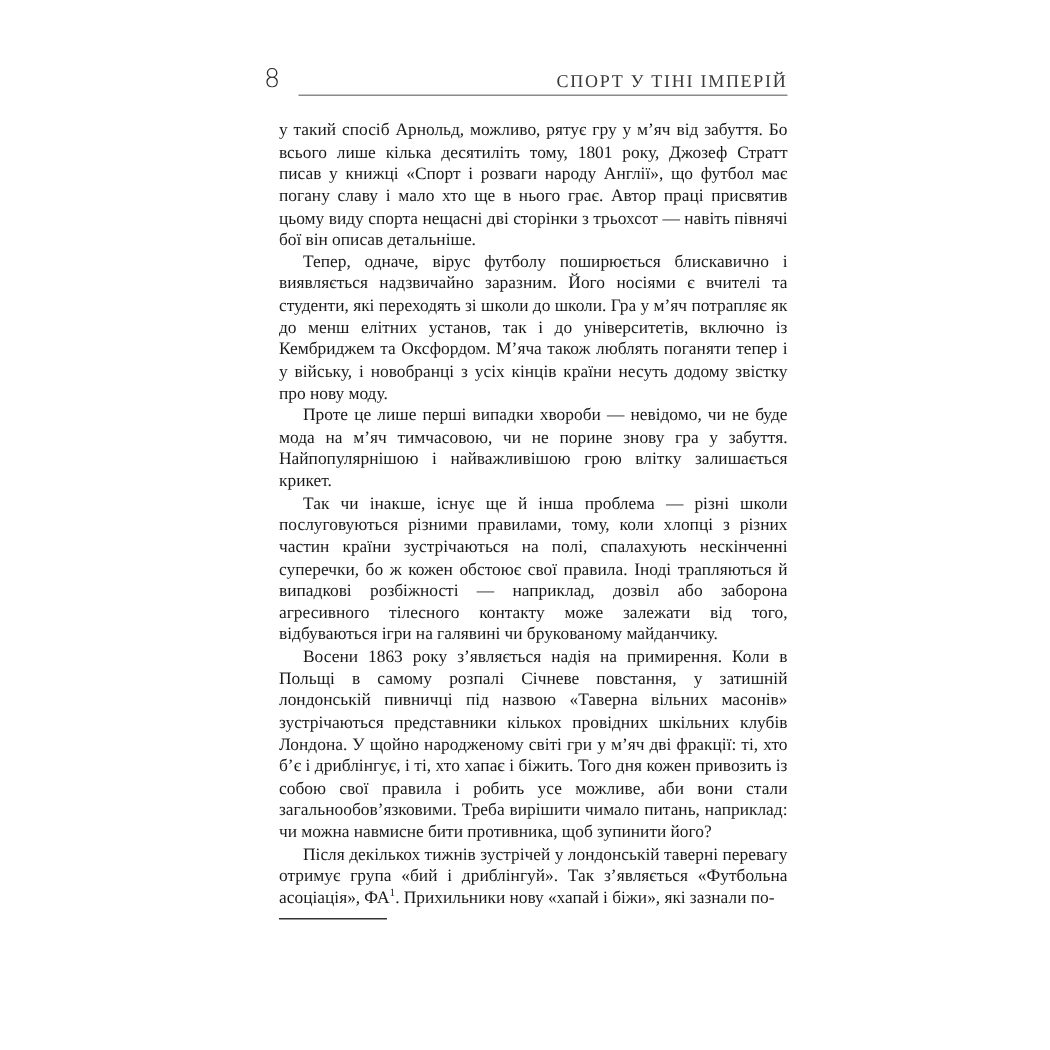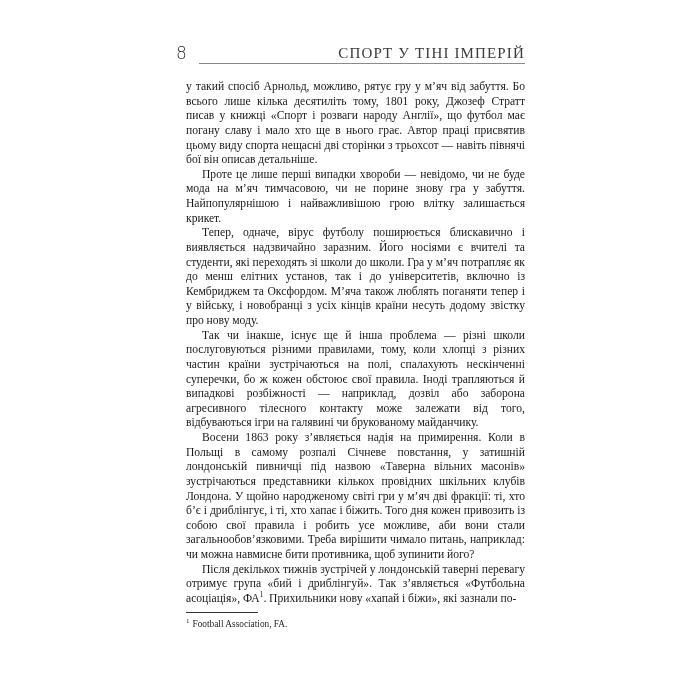"СПОРТ У ТІНІ ІМПЕРІЙ" .runhead-title { font-size: 15px -> 12px }
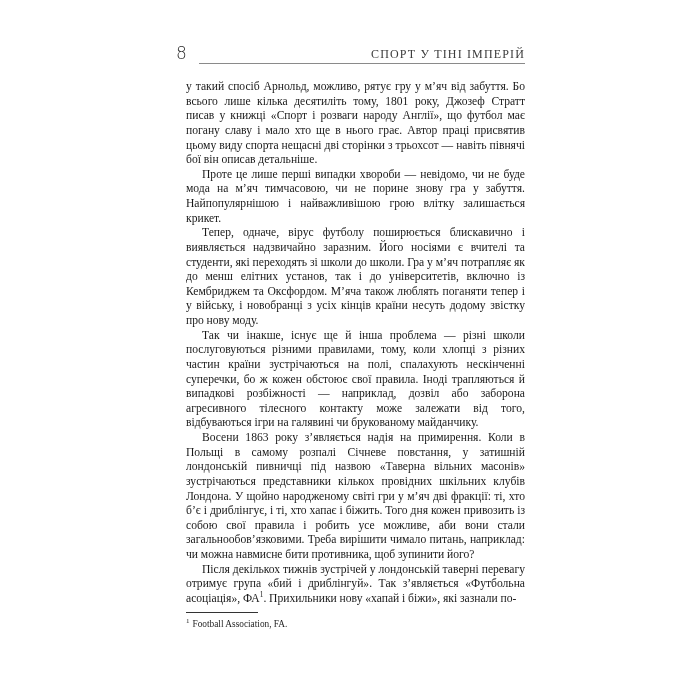"Проте це лише перші випадки" p { order: before "Тепер, одначе, вірус футболу поширюється" -> after "Тепер, одначе, вірус футболу поширюється" }
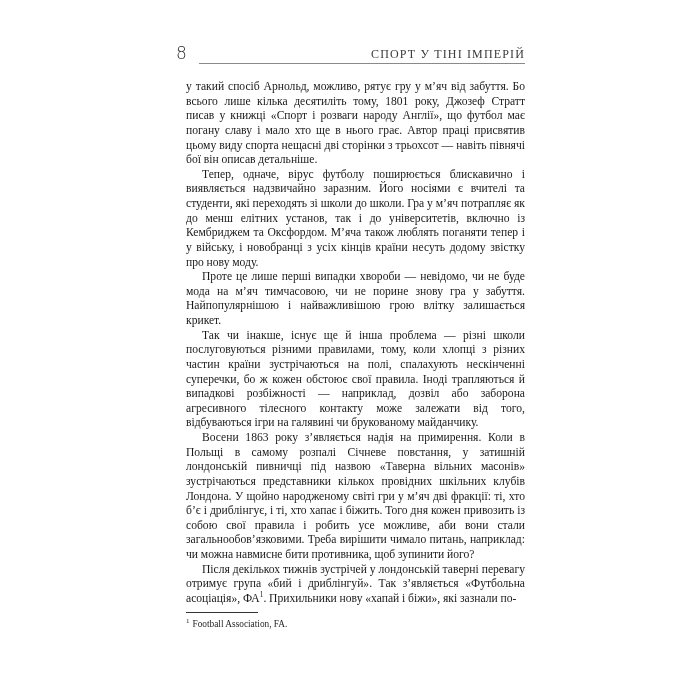"1 Football Association, FA." p.footnote-text { html: <p><span>1</span><span>Football Association, FA.</span></p> -> none }
